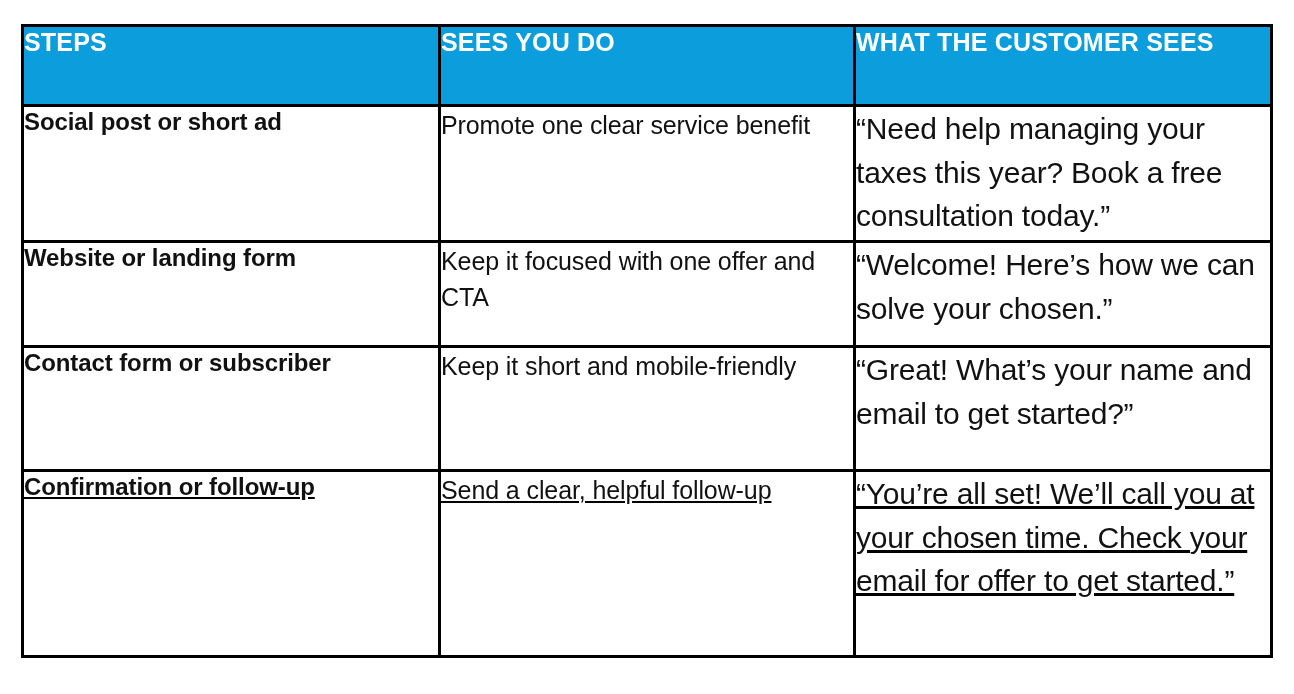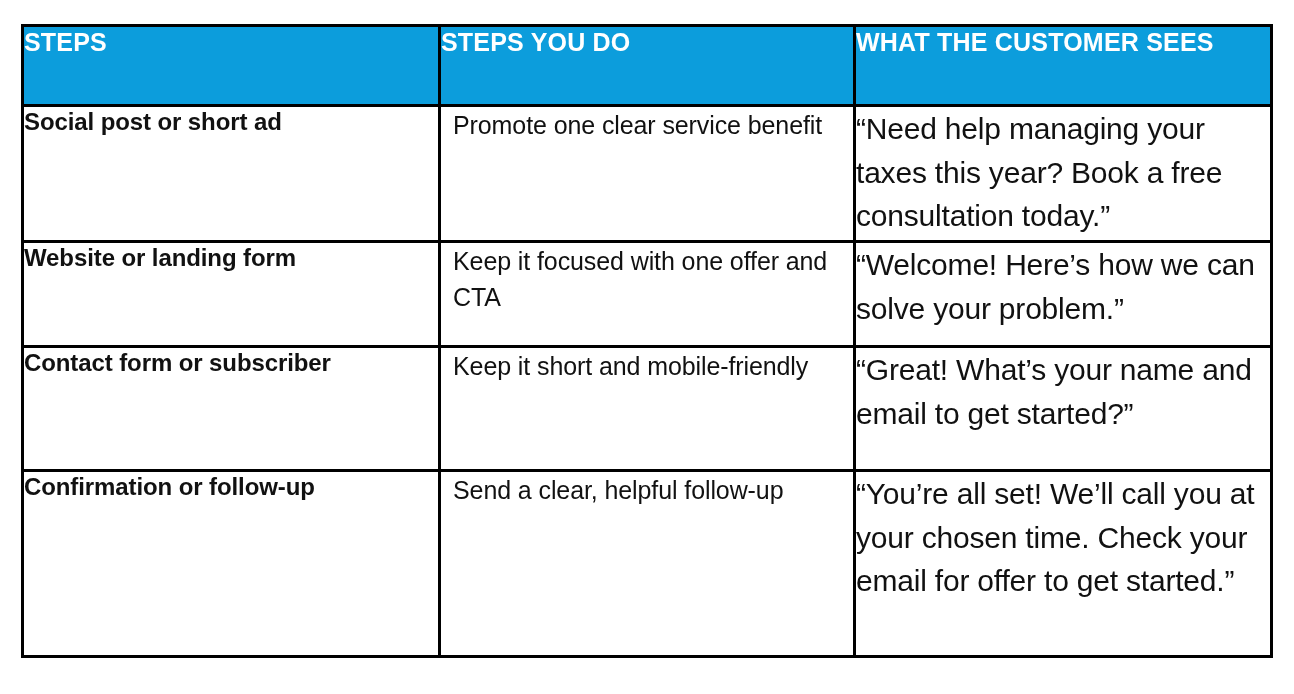"STEPS YOU DO" span.head-label { text: STEPS -> SEES }
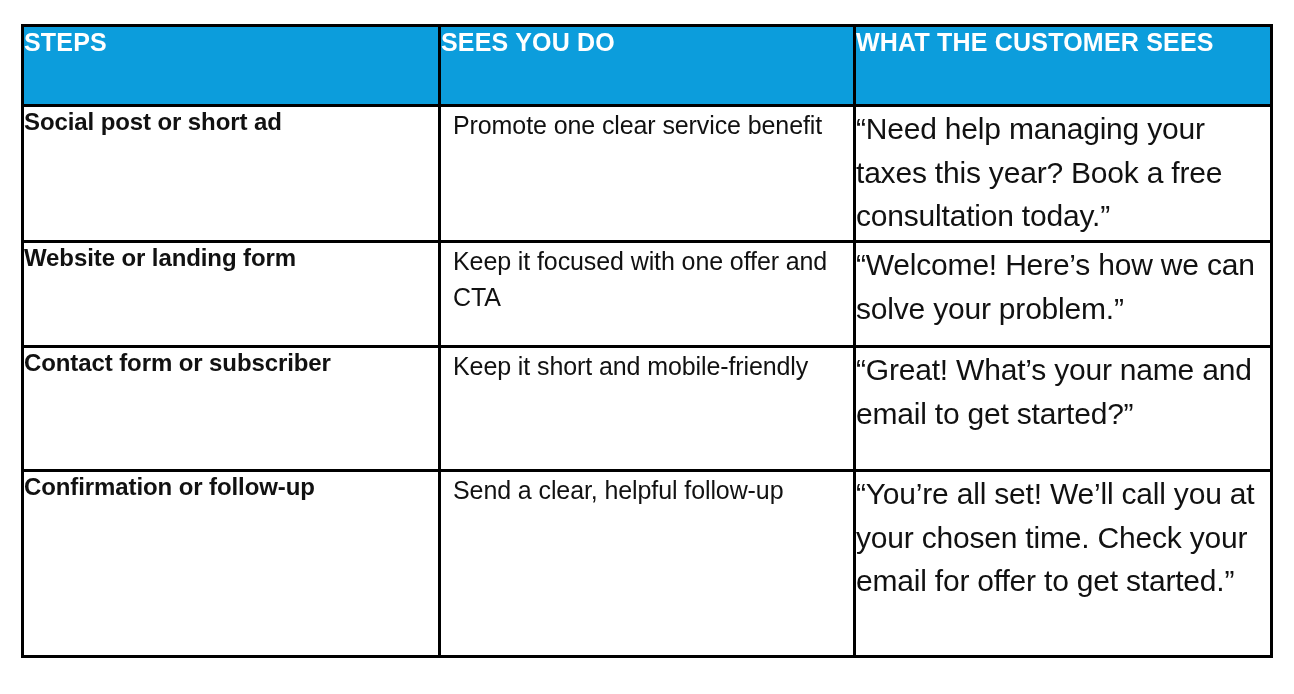"Promote one clear service benefit" .cell-text { padding-left: 12px -> none }
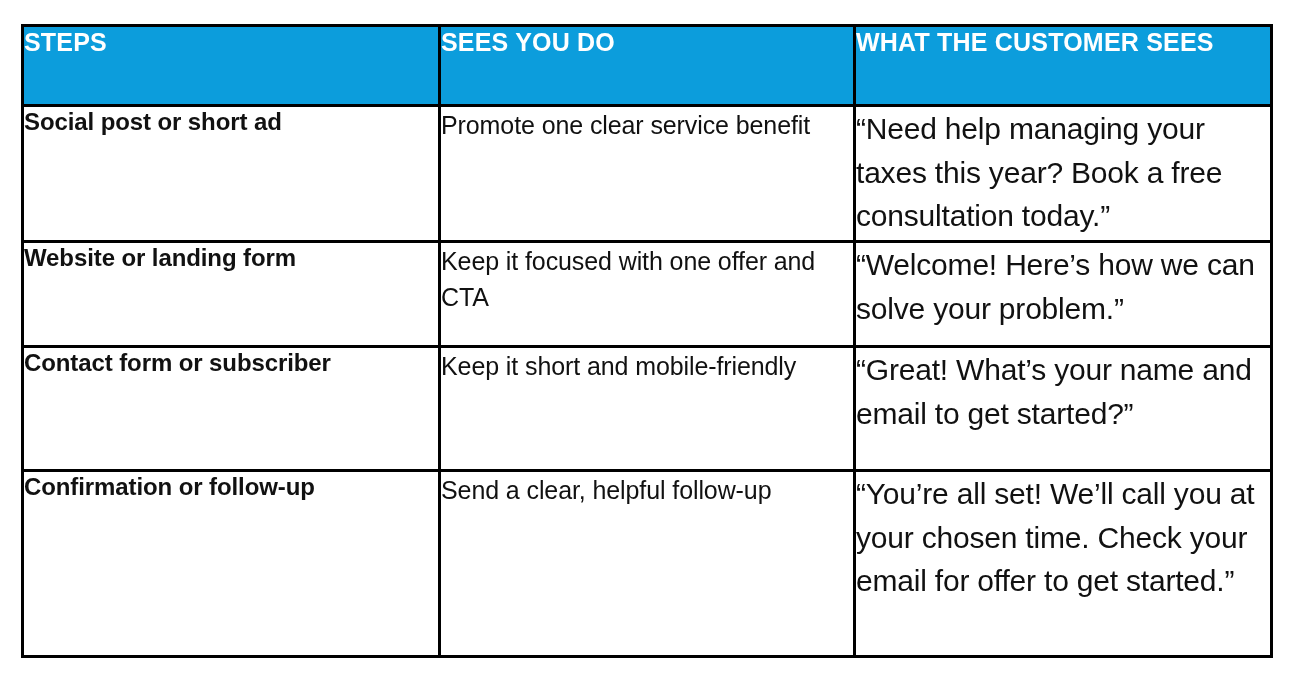"“Welcome! Here’s how we can" span.cell-quote { text: problem -> chosen }
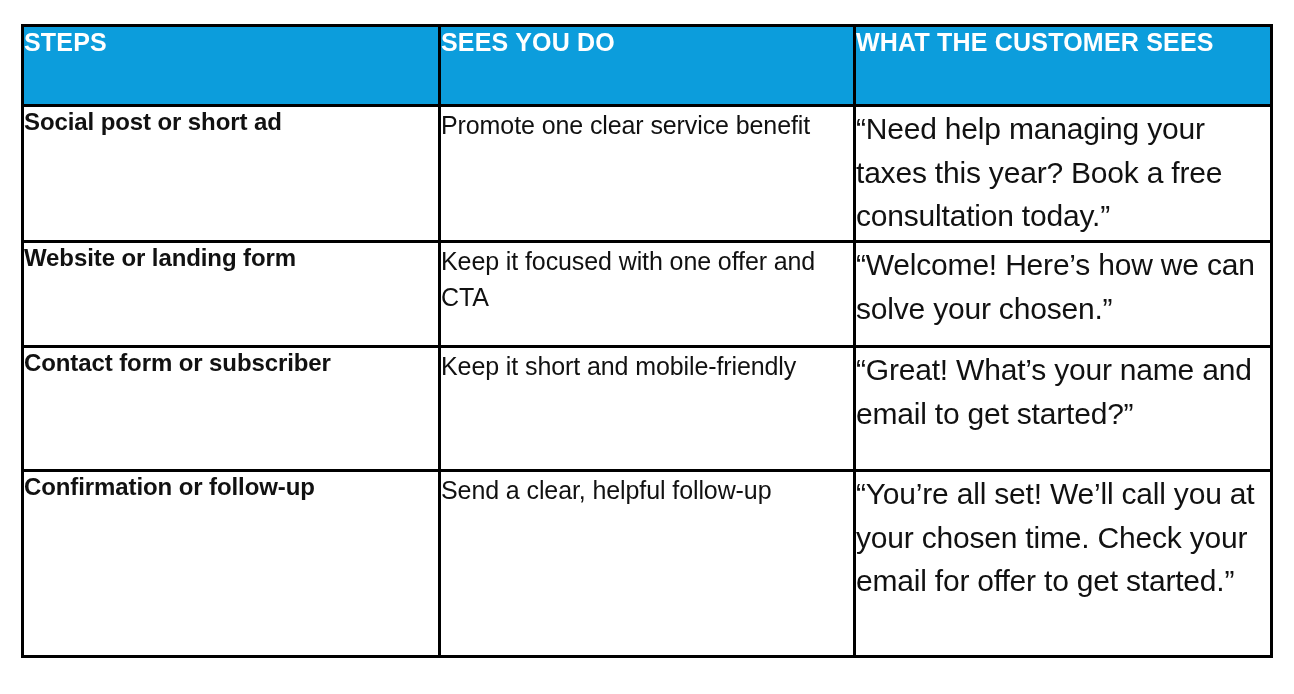"Confirmation or follow-up" tr.row-4 td { text-decoration: none -> underline }
